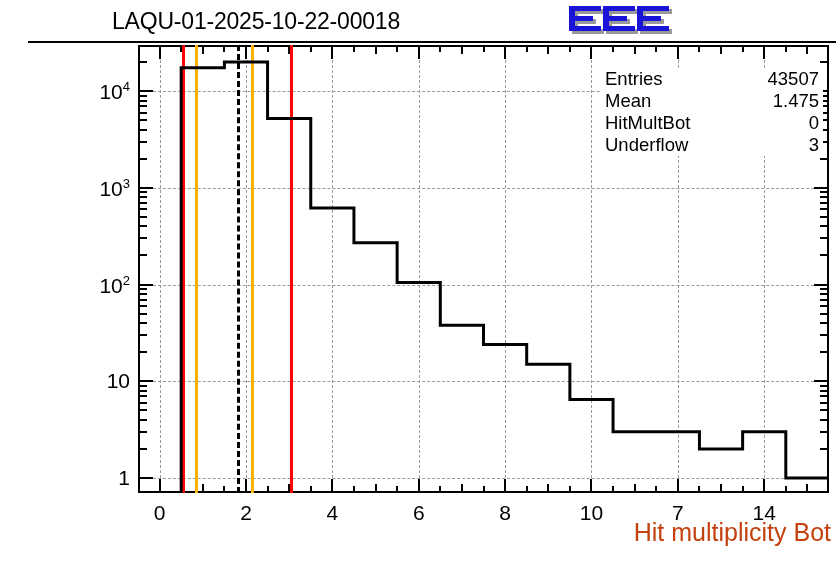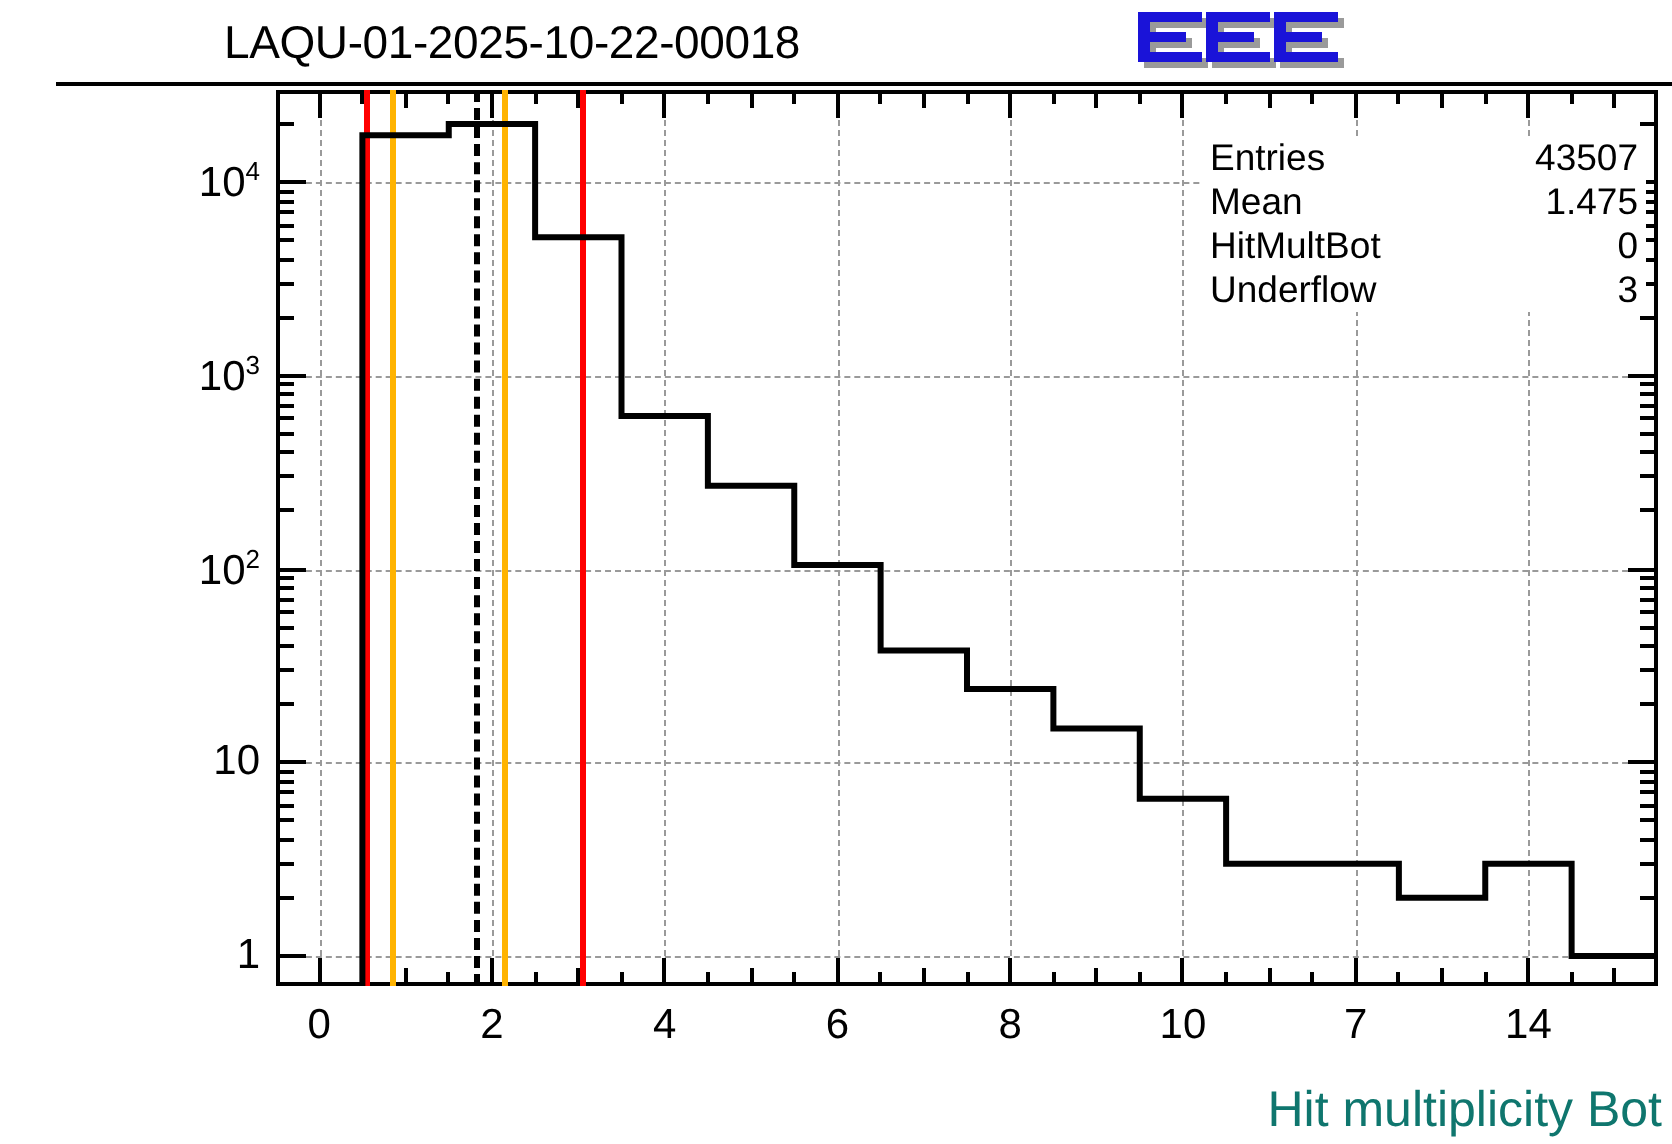"Hit multiplicity Bot" .axis-title { bottom: 2px -> 25px; color: #0f766e -> #c2410c }
